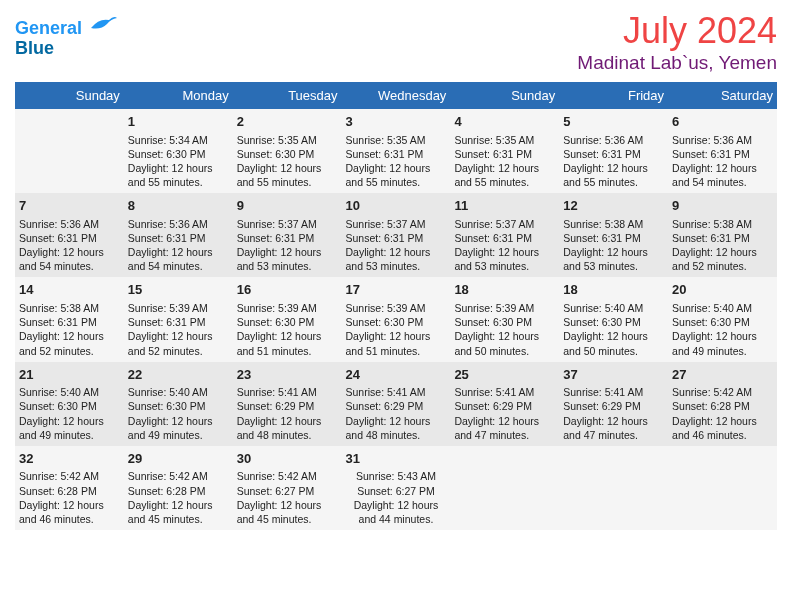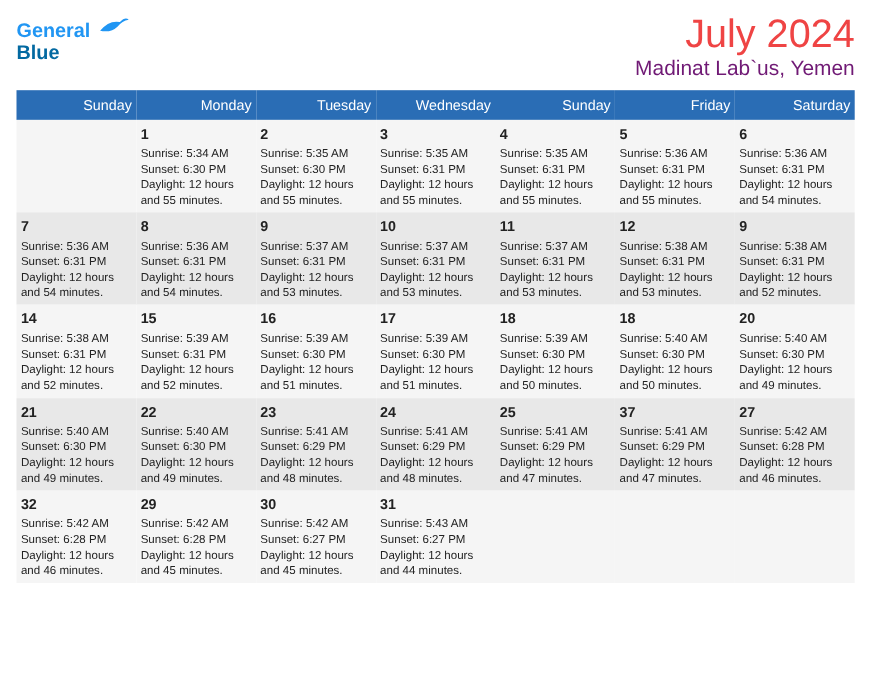"Sunrise: 5:43 AM" div.day-info { text-align: none -> center }
